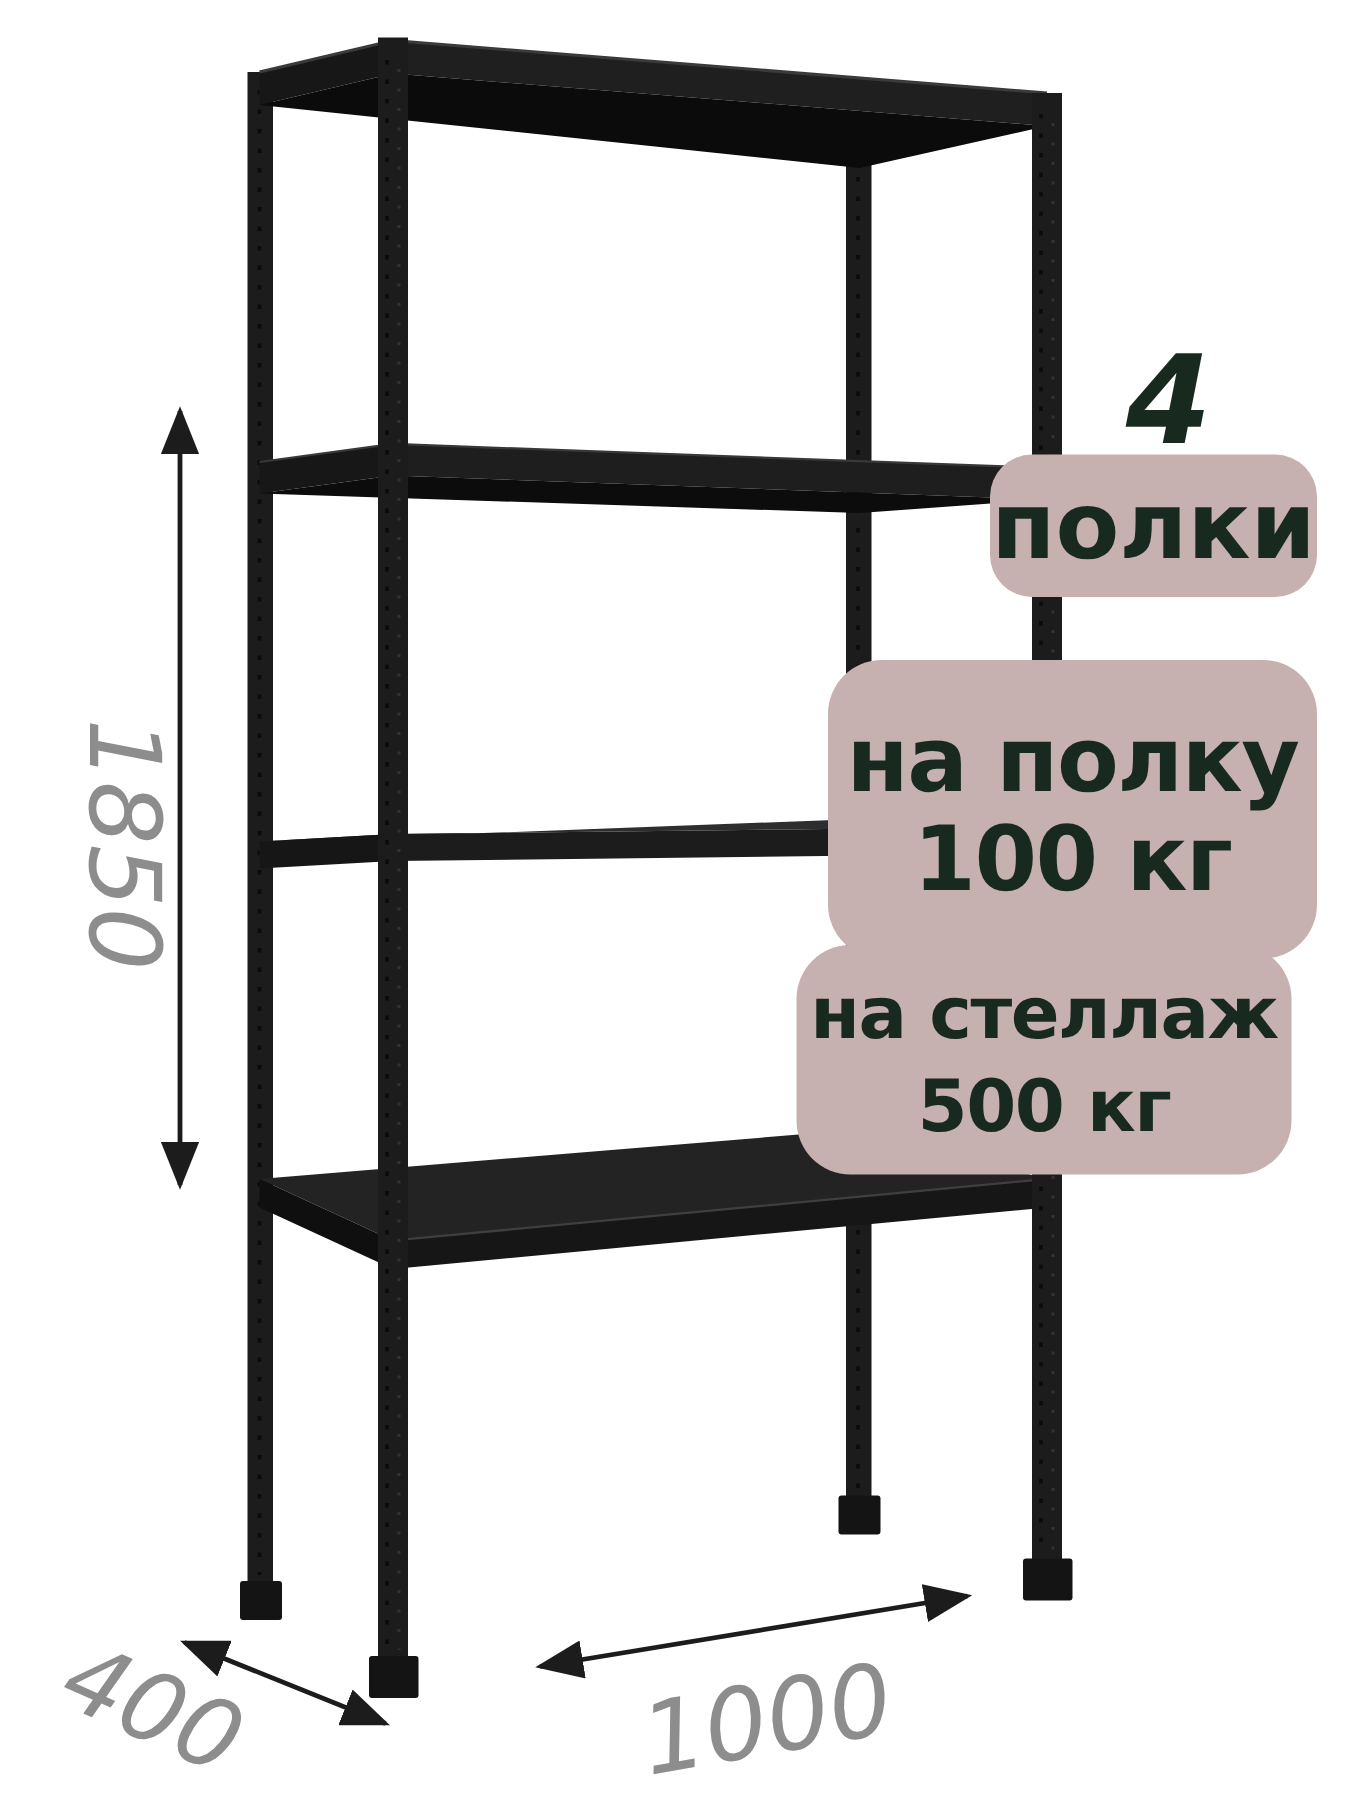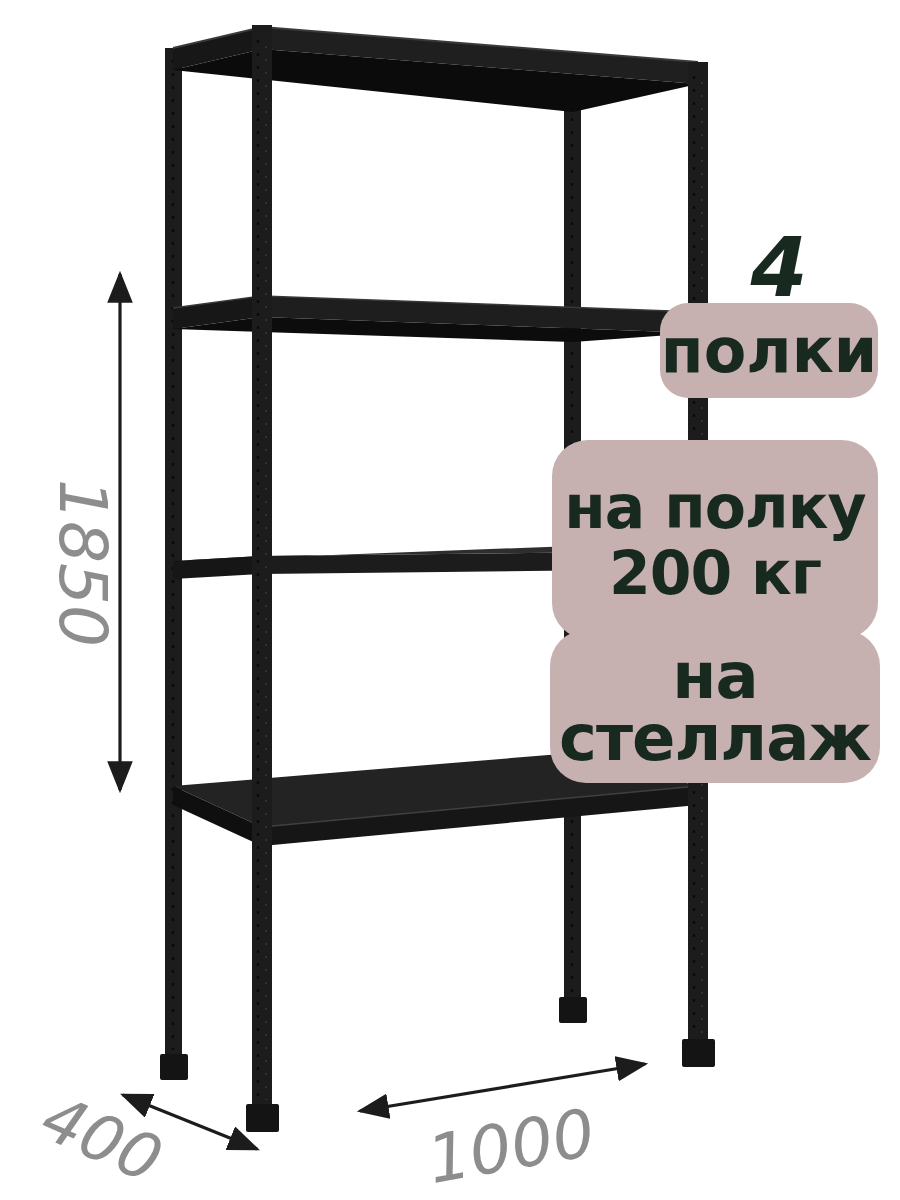"200 кг" span { text: 200 -> 100 }
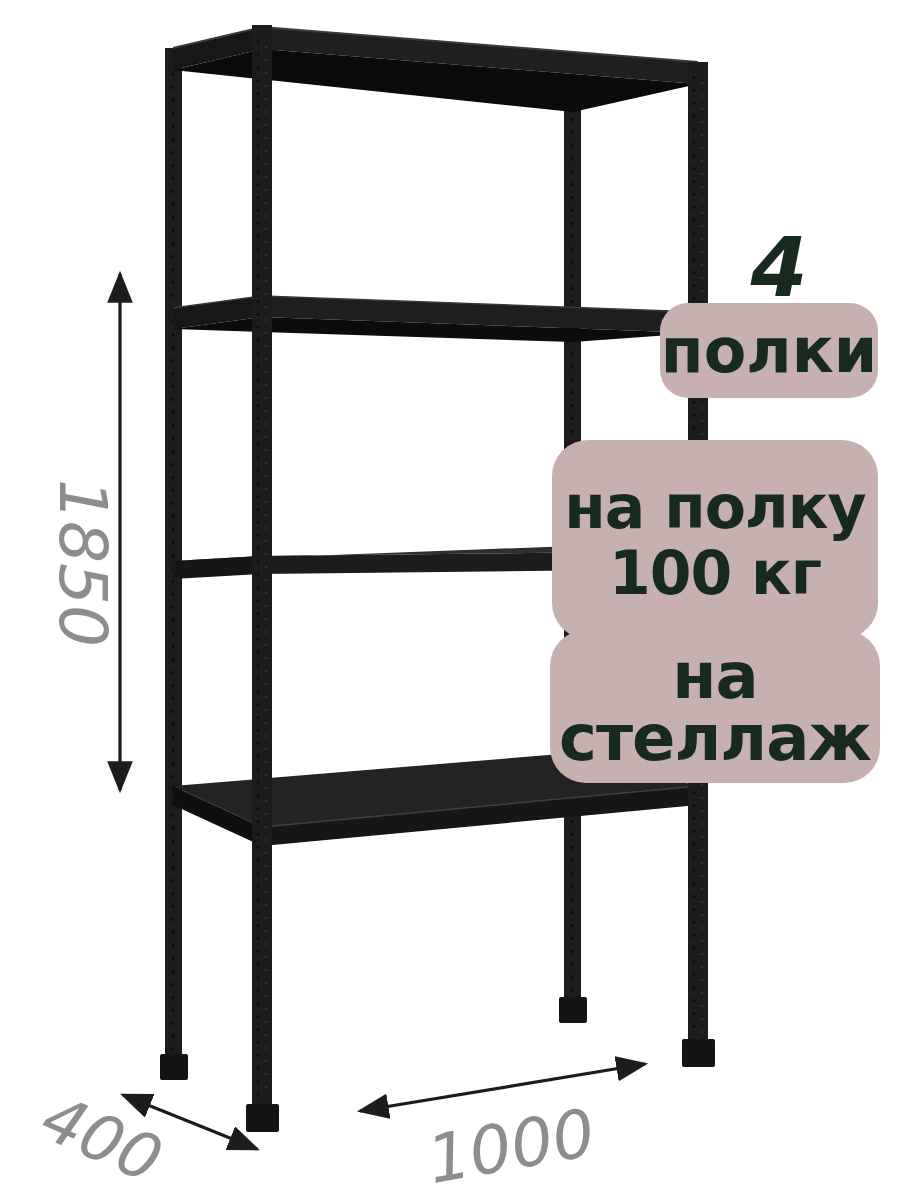"на стеллаж" #badge-rack-load { font-size: 64px -> 48px; left: 550px -> 531px }
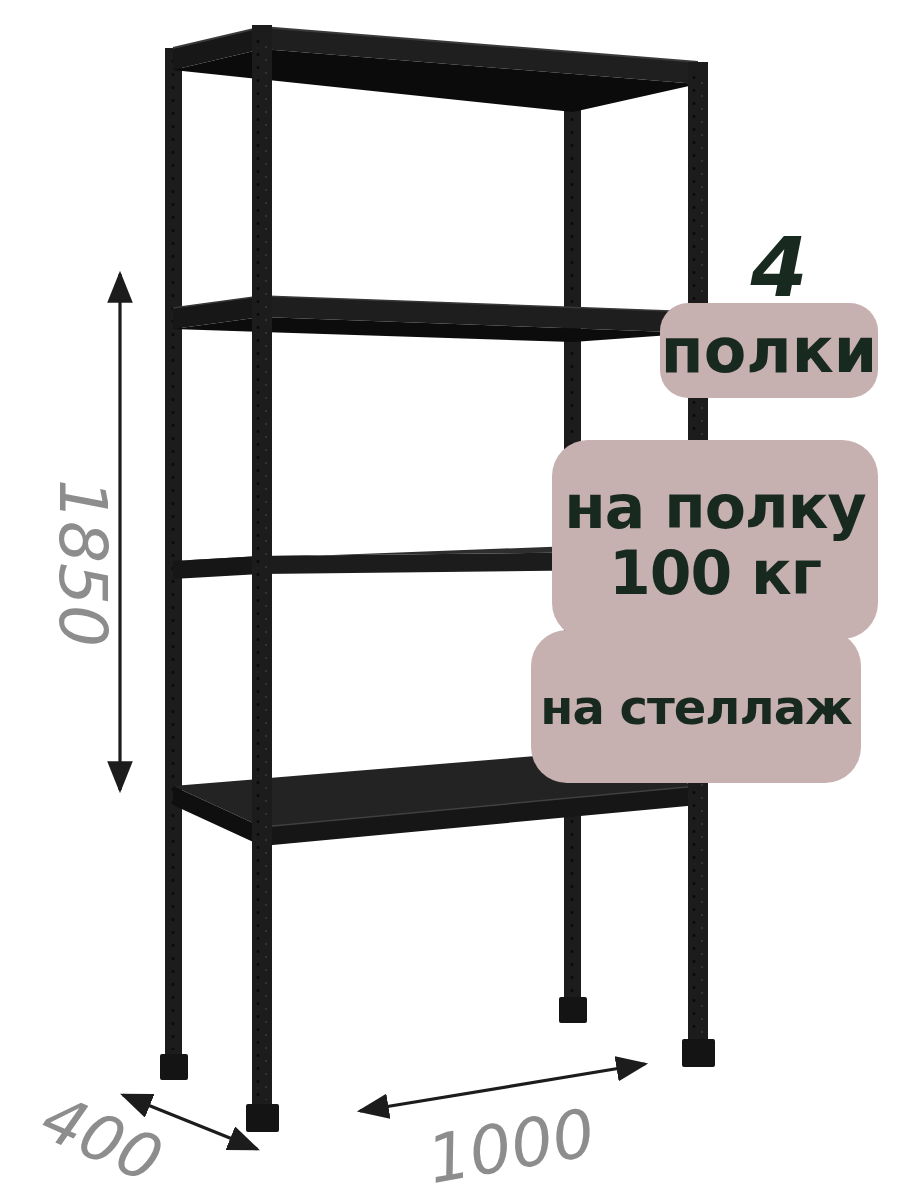"500 кг" span { html: none -> <span>500 кг</span> }
